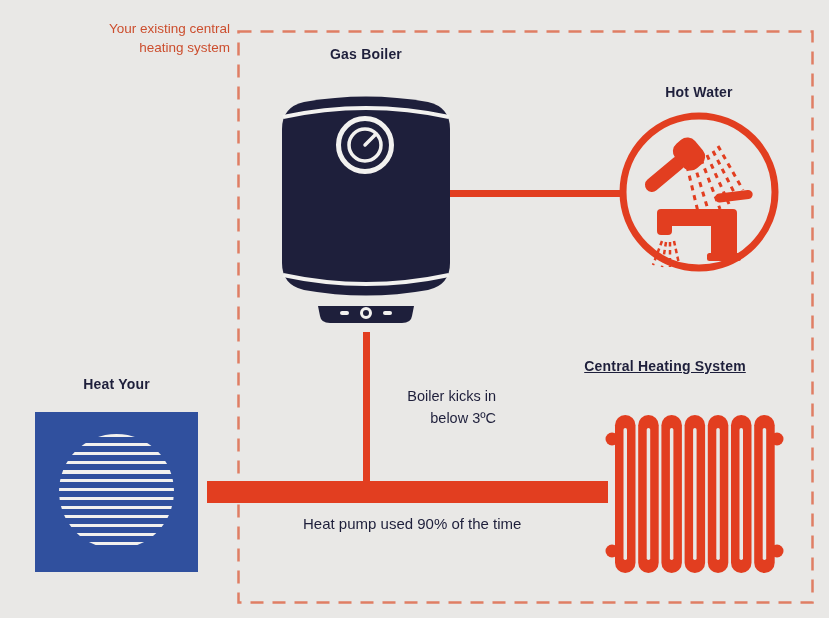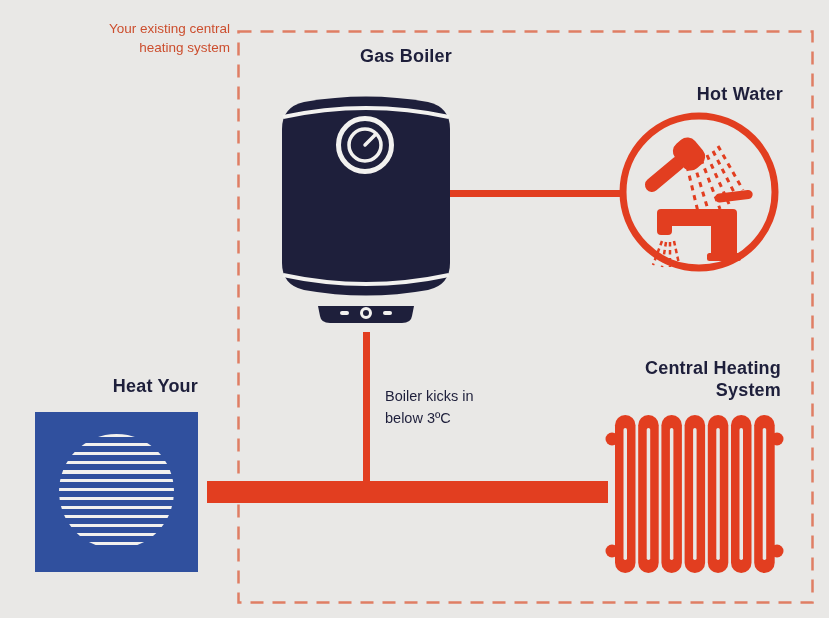"Gas Boiler" .navy-label { font-size: 18px -> 14px; text-align: right -> center }
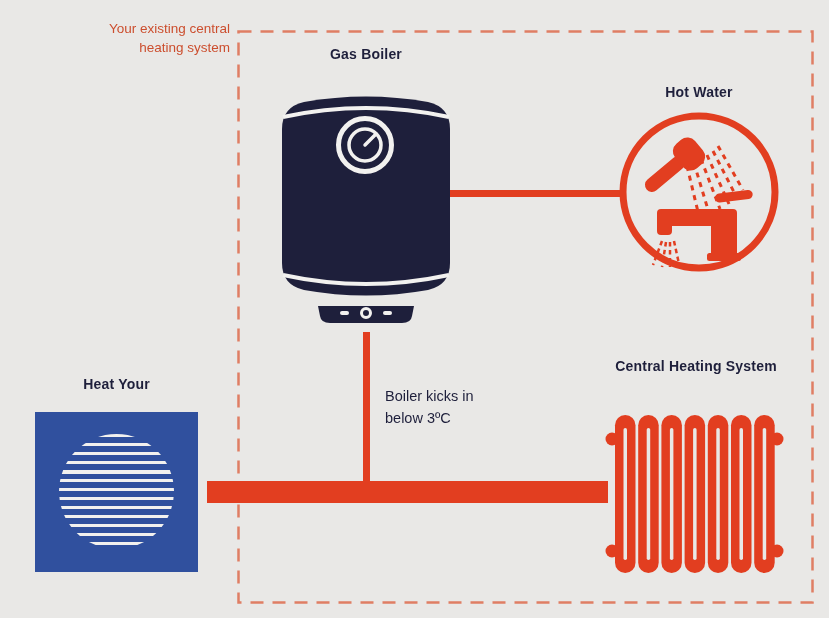"Central Heating System" div.abs { left: 611px -> 580px; text-decoration: none -> underline }
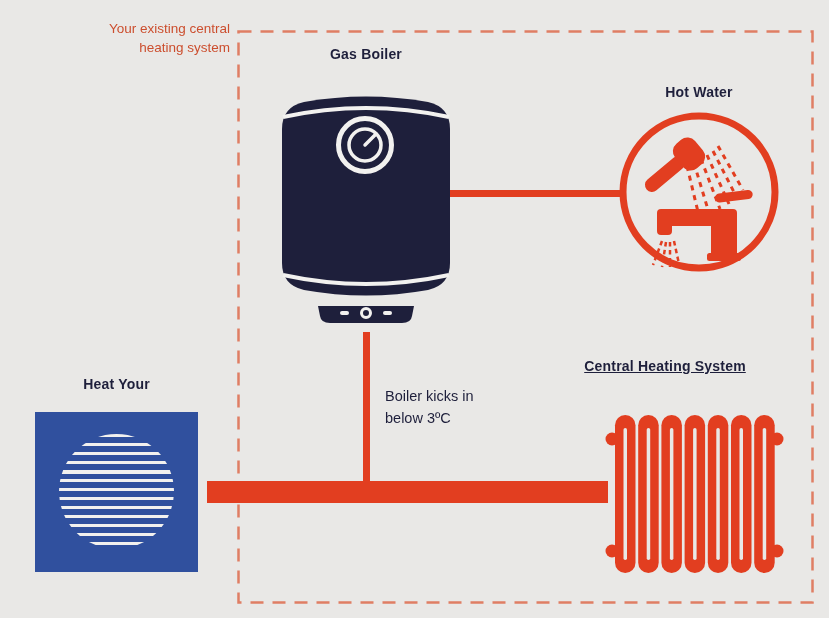"Boiler kicks in below 3ºC" div.abs { left: 385px -> 376px; text-align: none -> right }
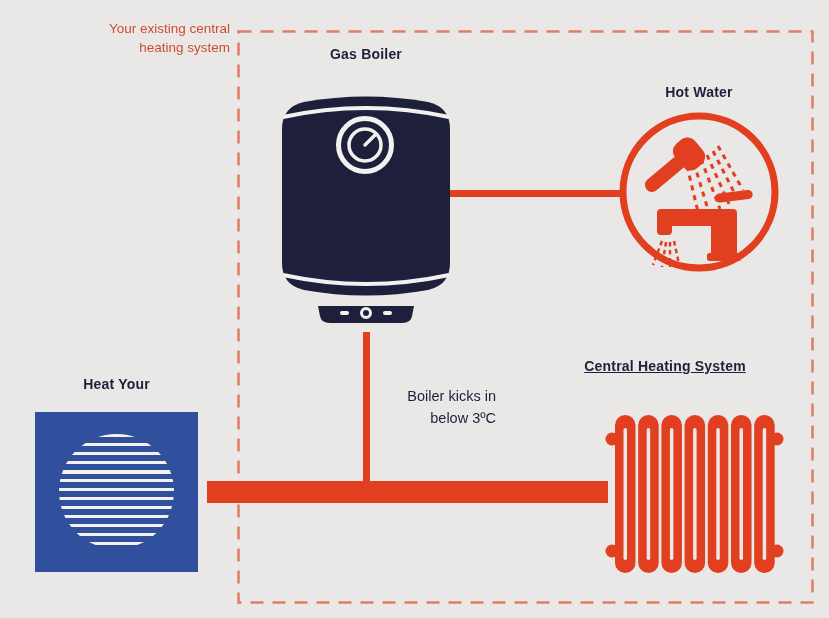"Heat pump used 90% of" div.abs { html: none -> <div>Heat pump used 90% of the time</div> }
